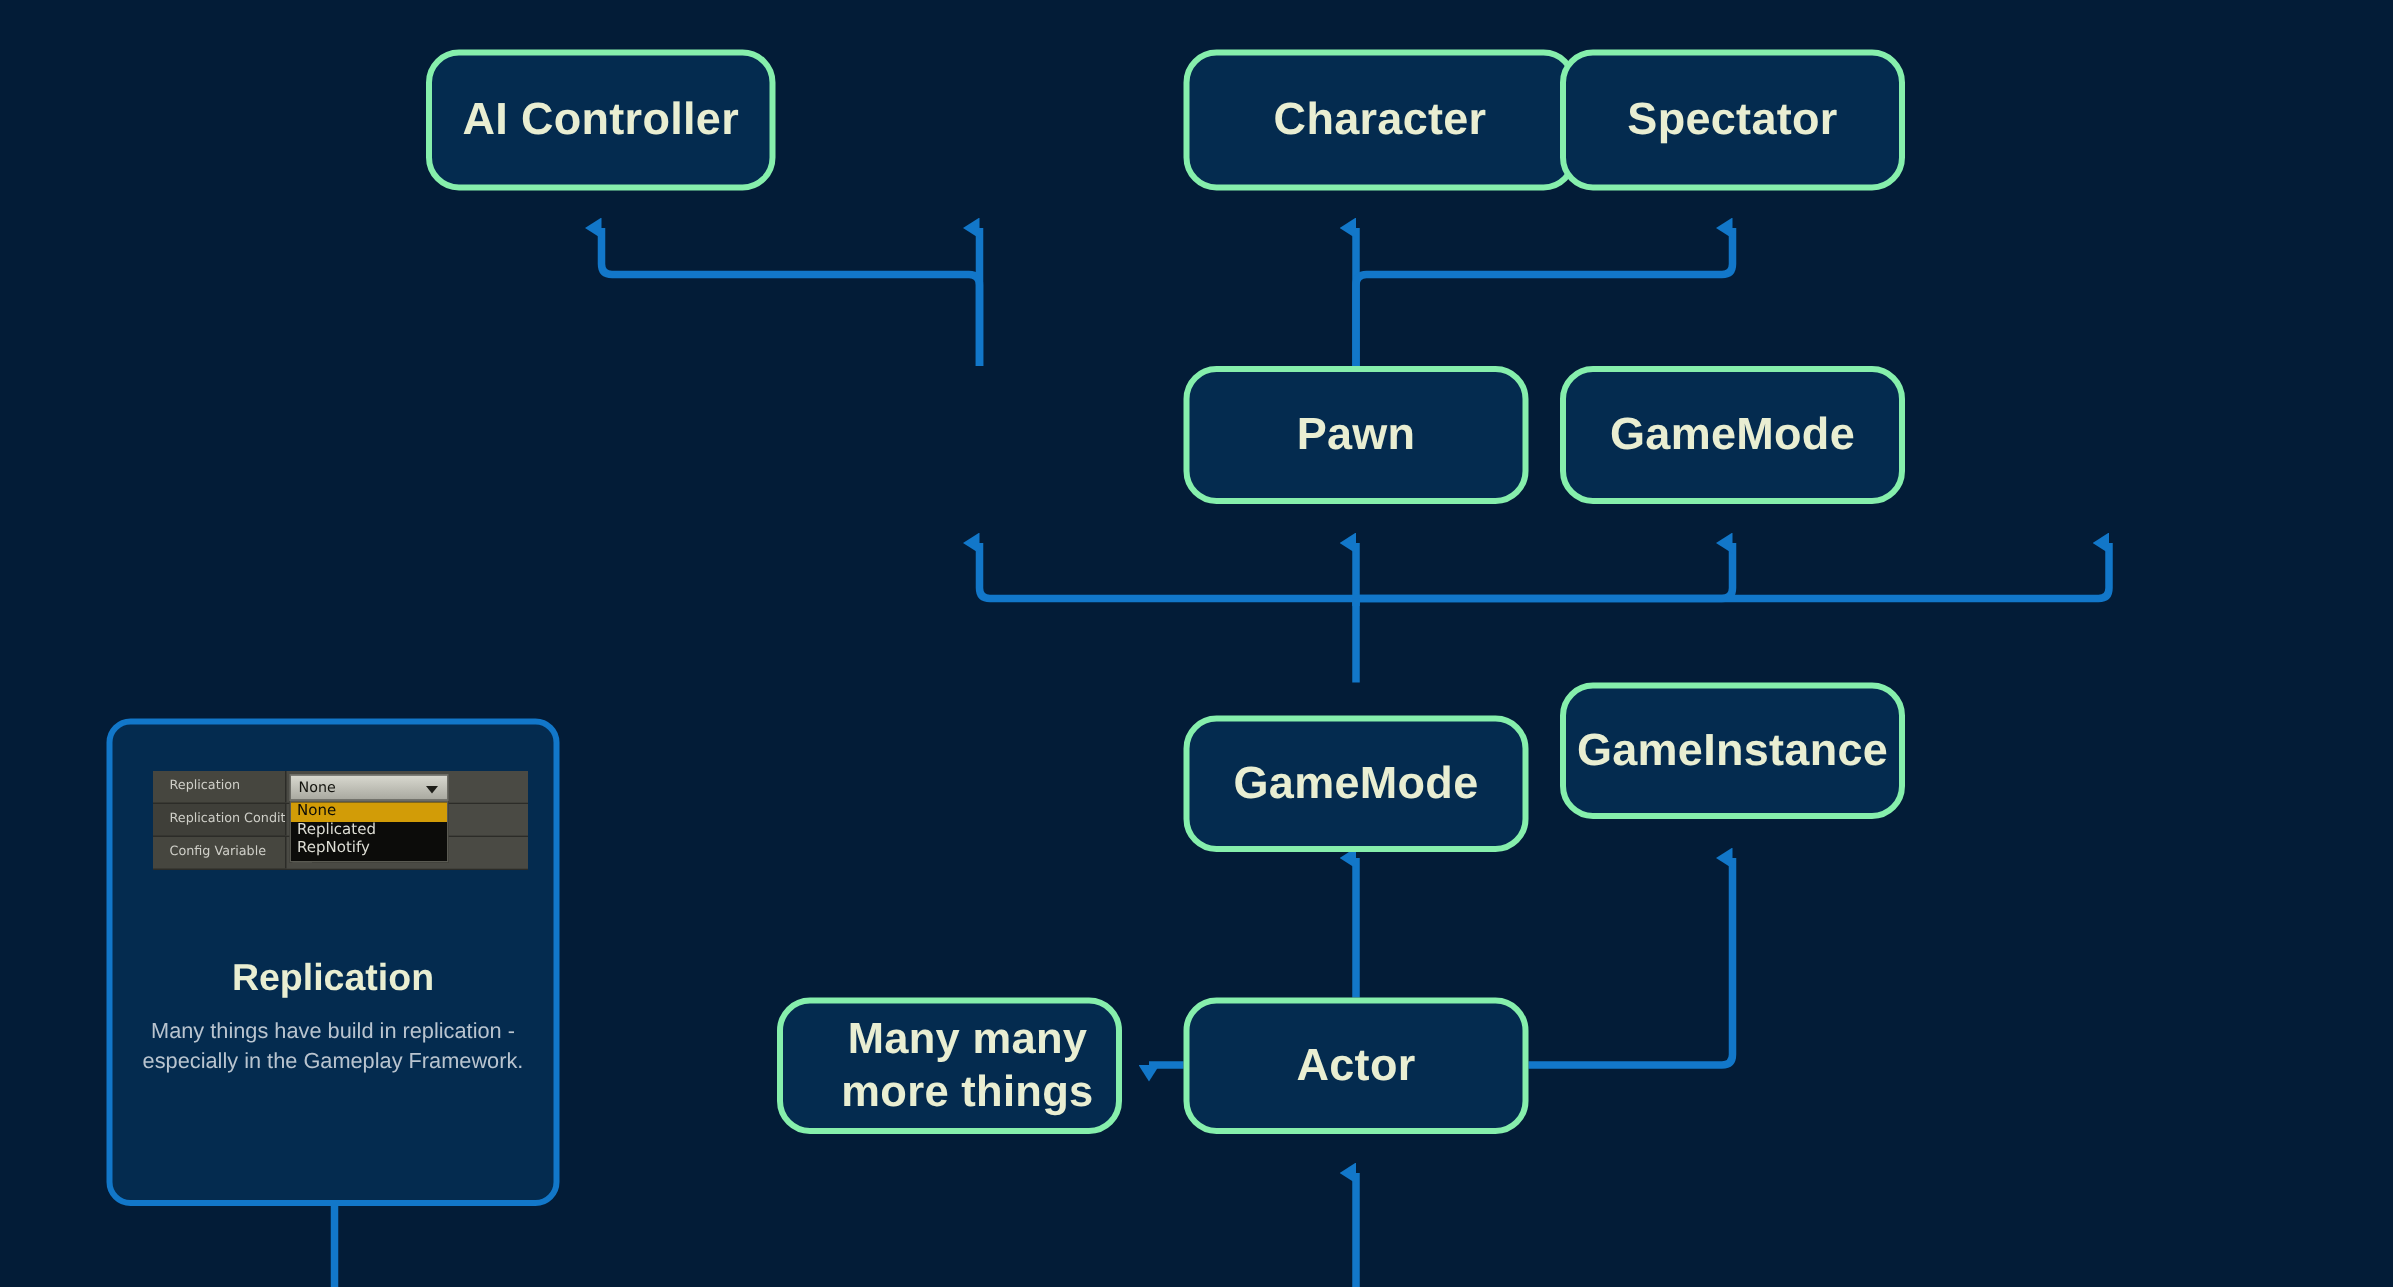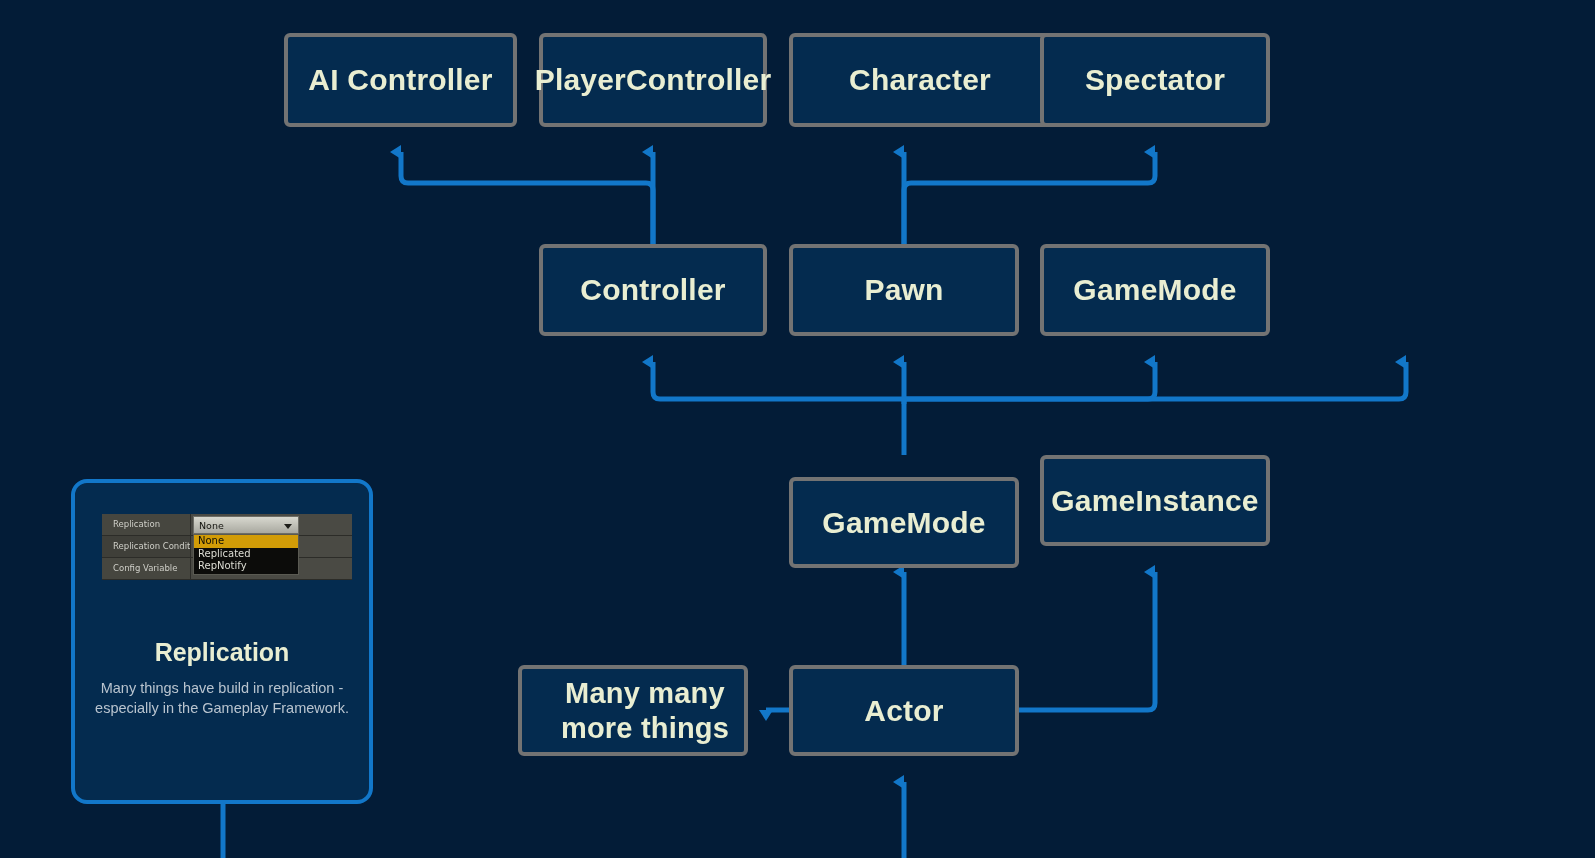"AI Controller" .node { border: 4px solid #737373 -> 4px solid #86efac; border-radius: 6px -> 22px }
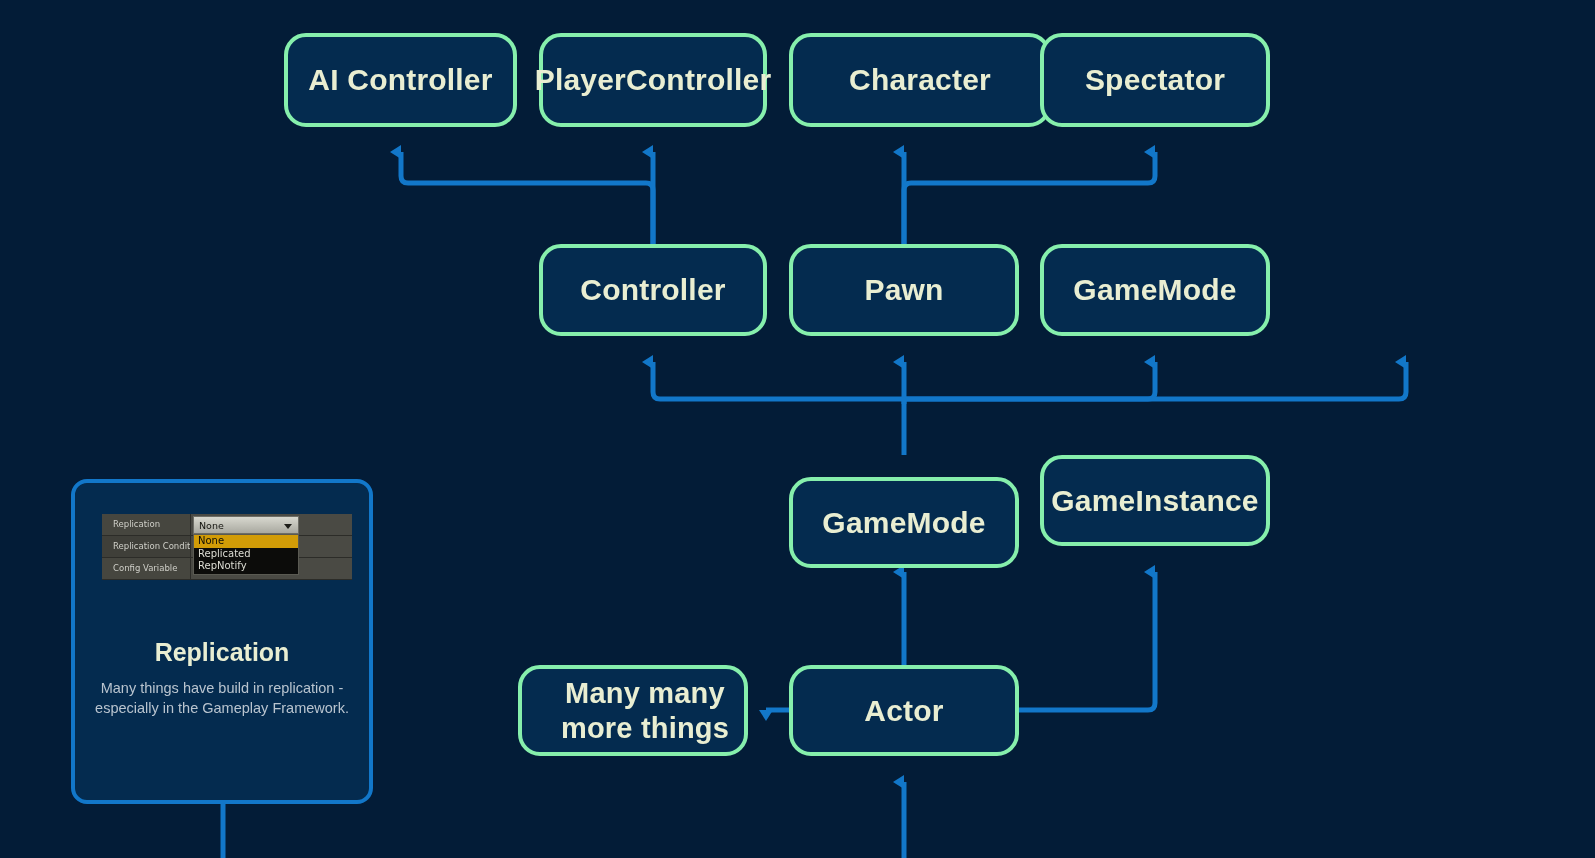"PlayerController" div.node { html: <div>PlayerController</div> -> none }
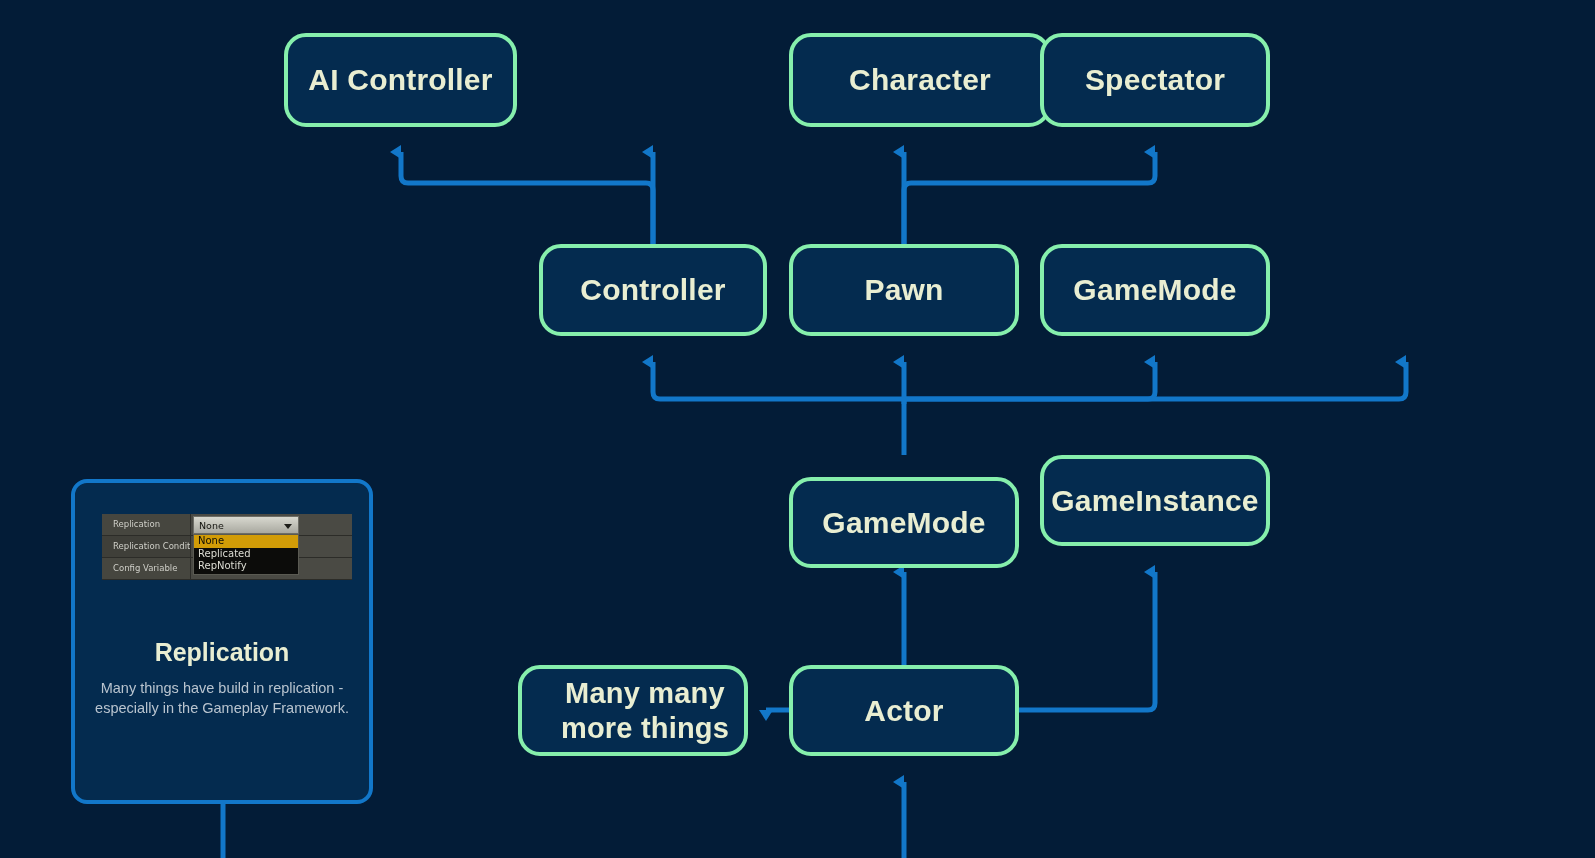"Controller" div.node { html: <div>Controller</div> -> none }
